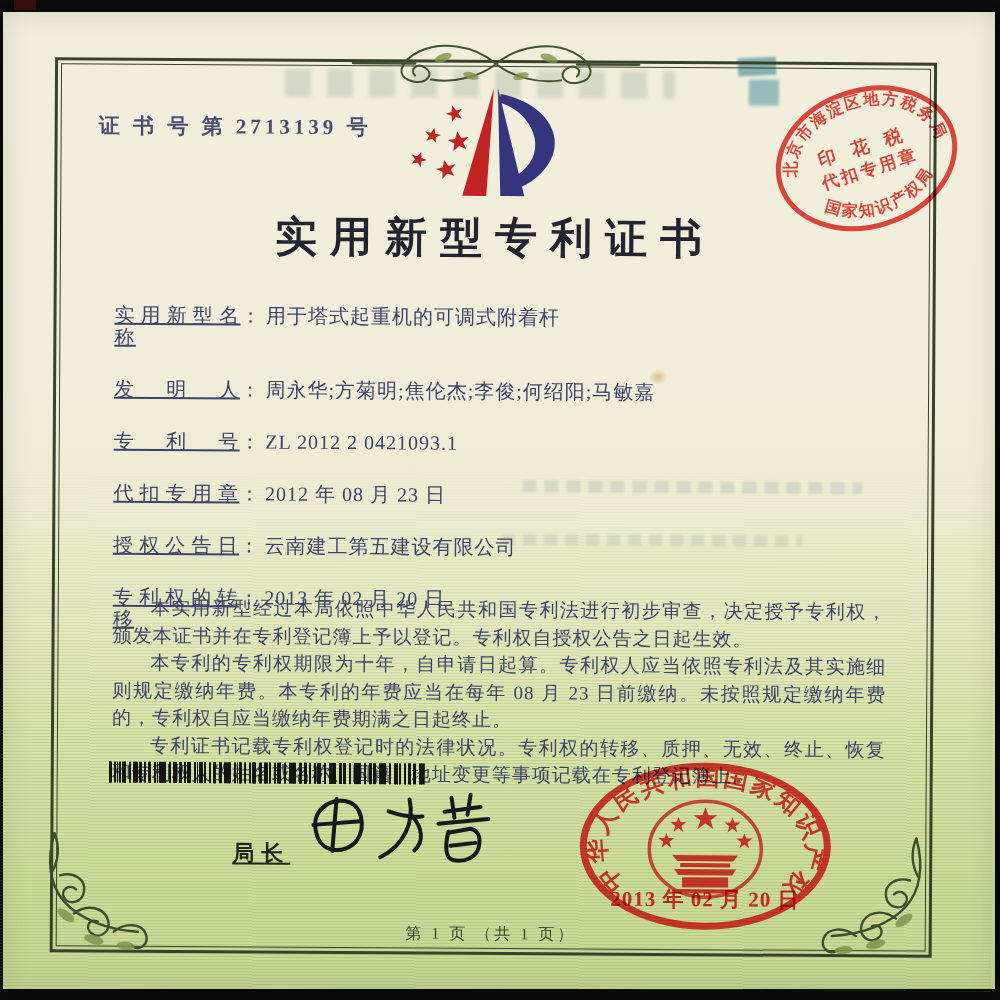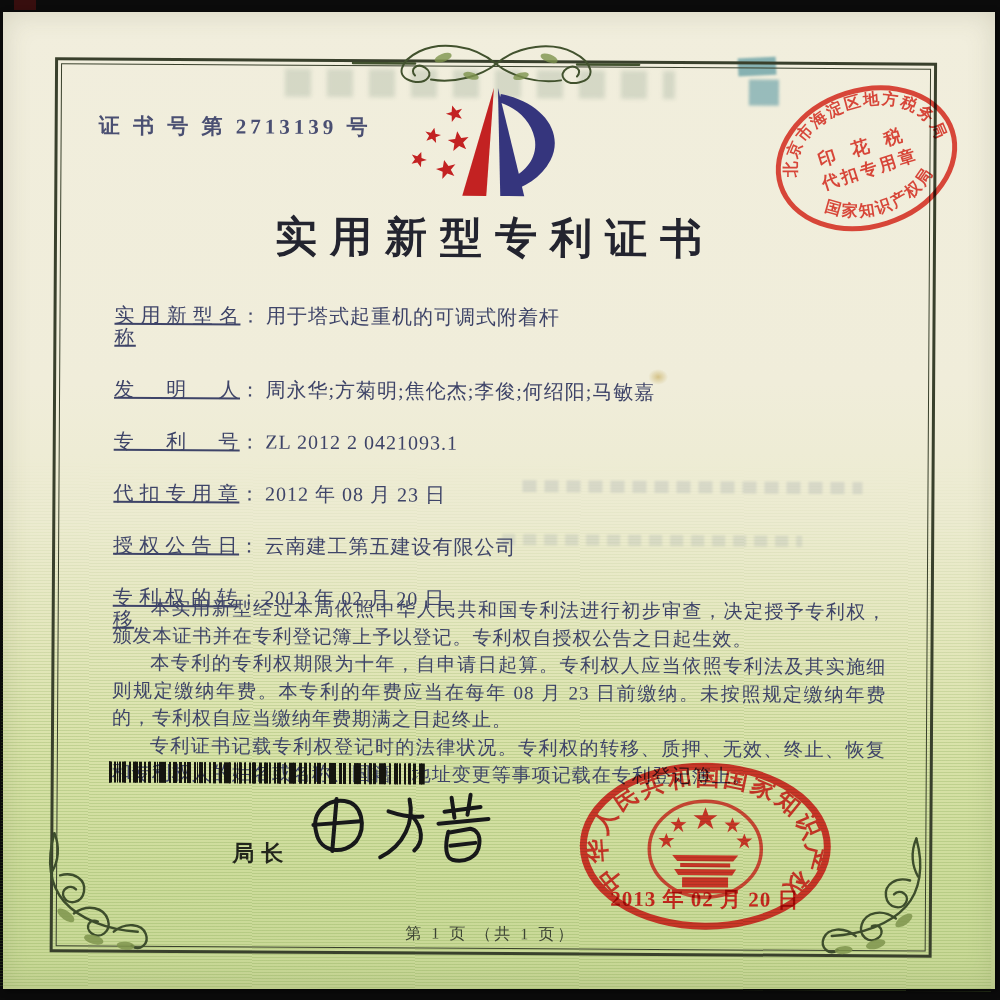"局长" .sig-role { text-decoration: none -> underline }
